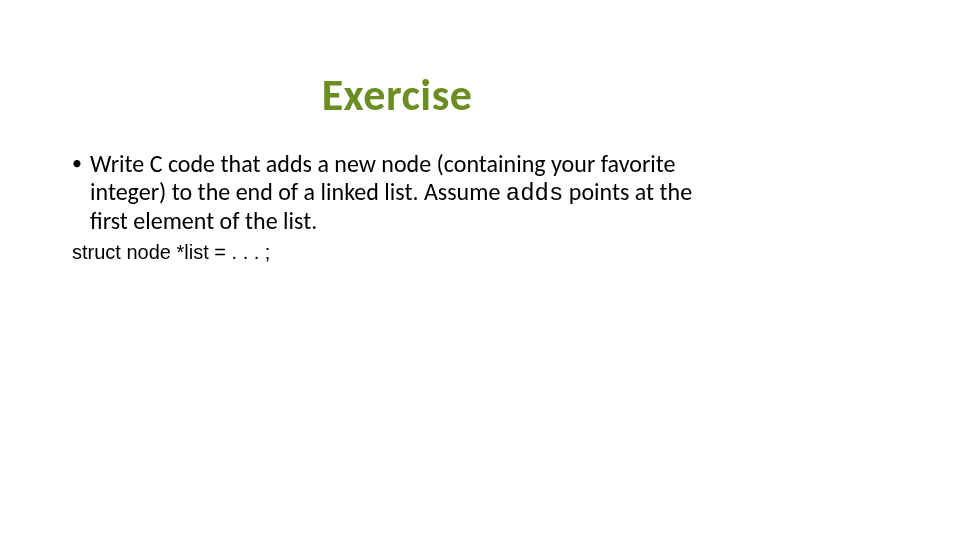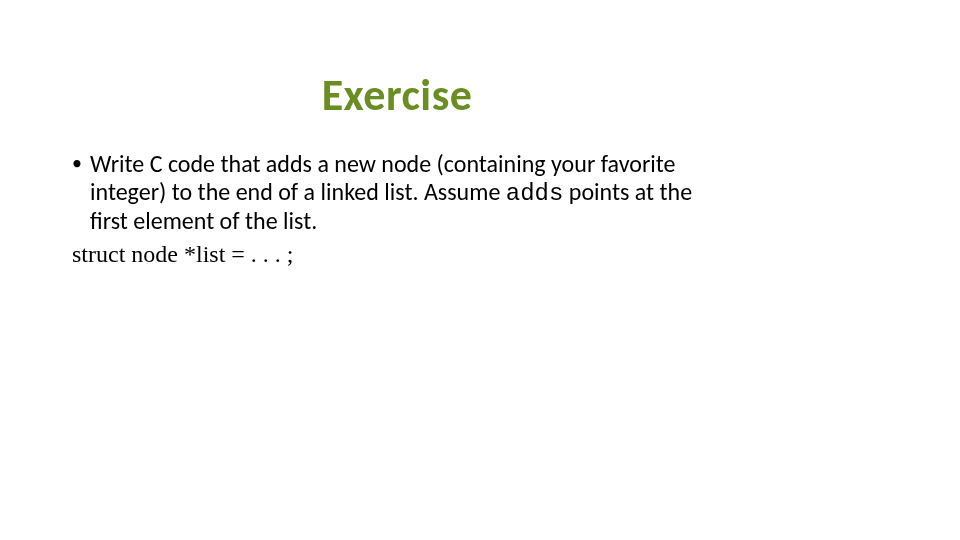"struct node *list = ." .codeline { font-family: Liberation Serif, serif -> Liberation Sans, sans-serif; font-size: 24px -> 20px }
